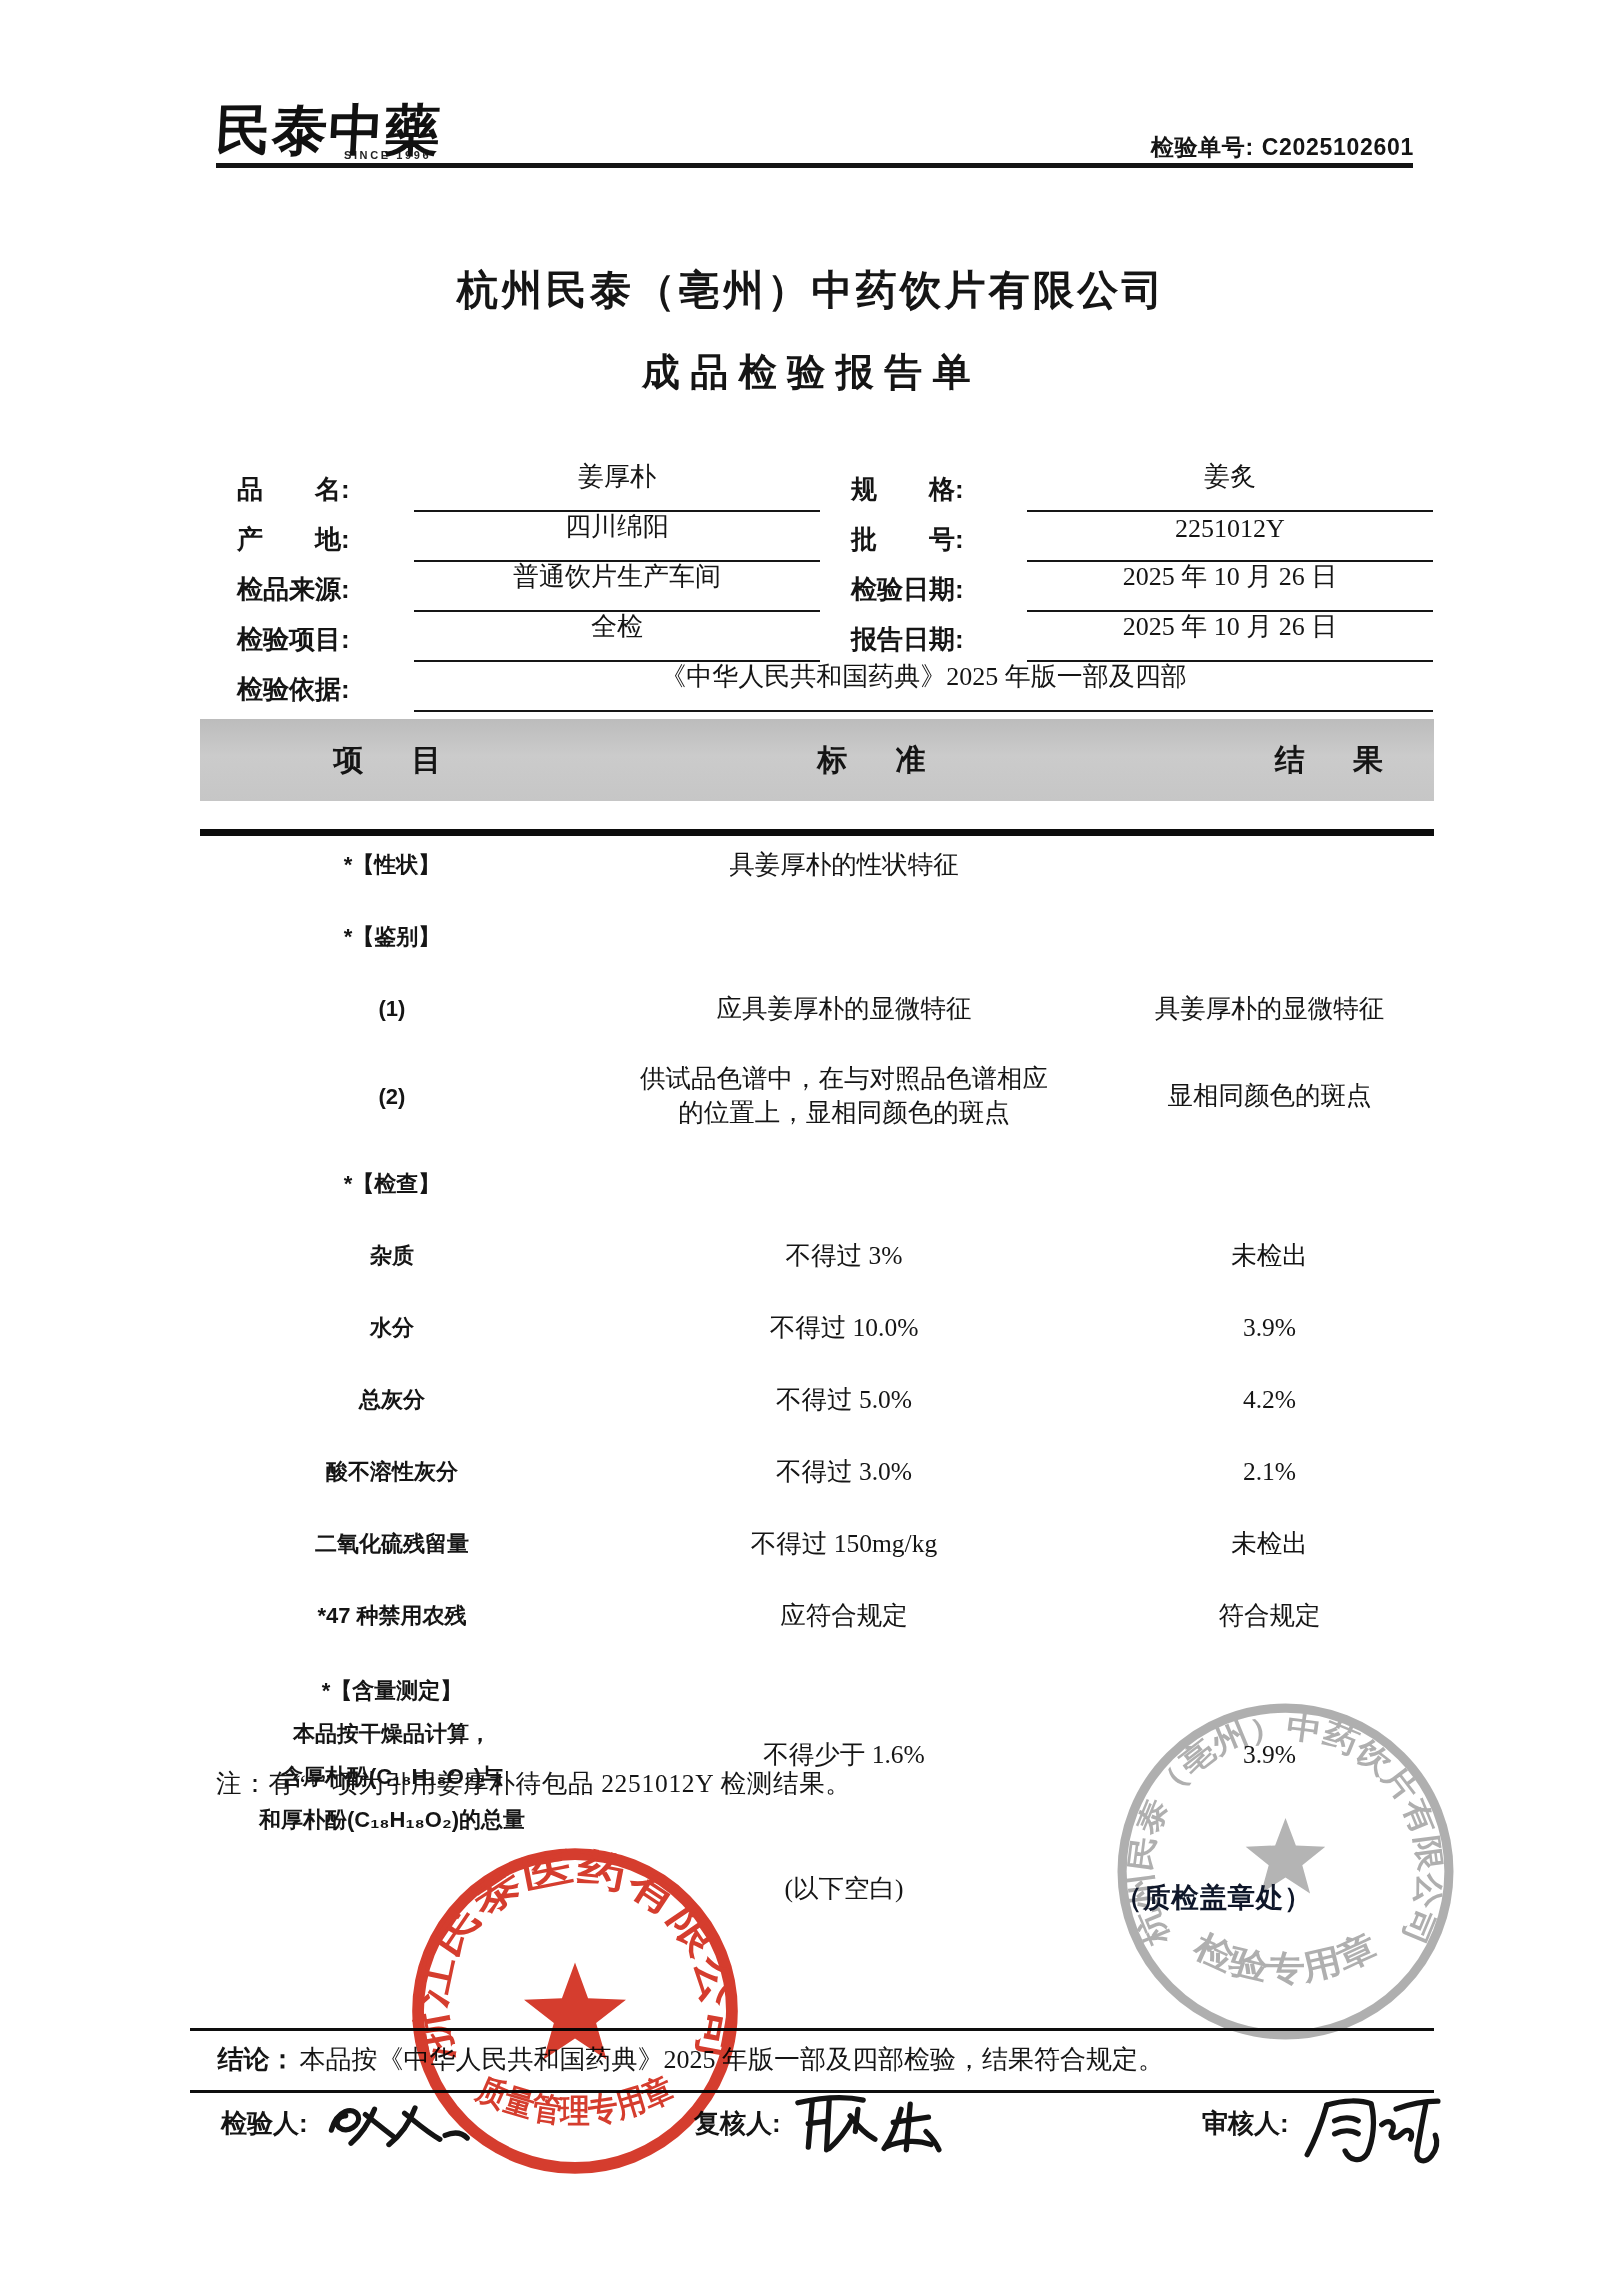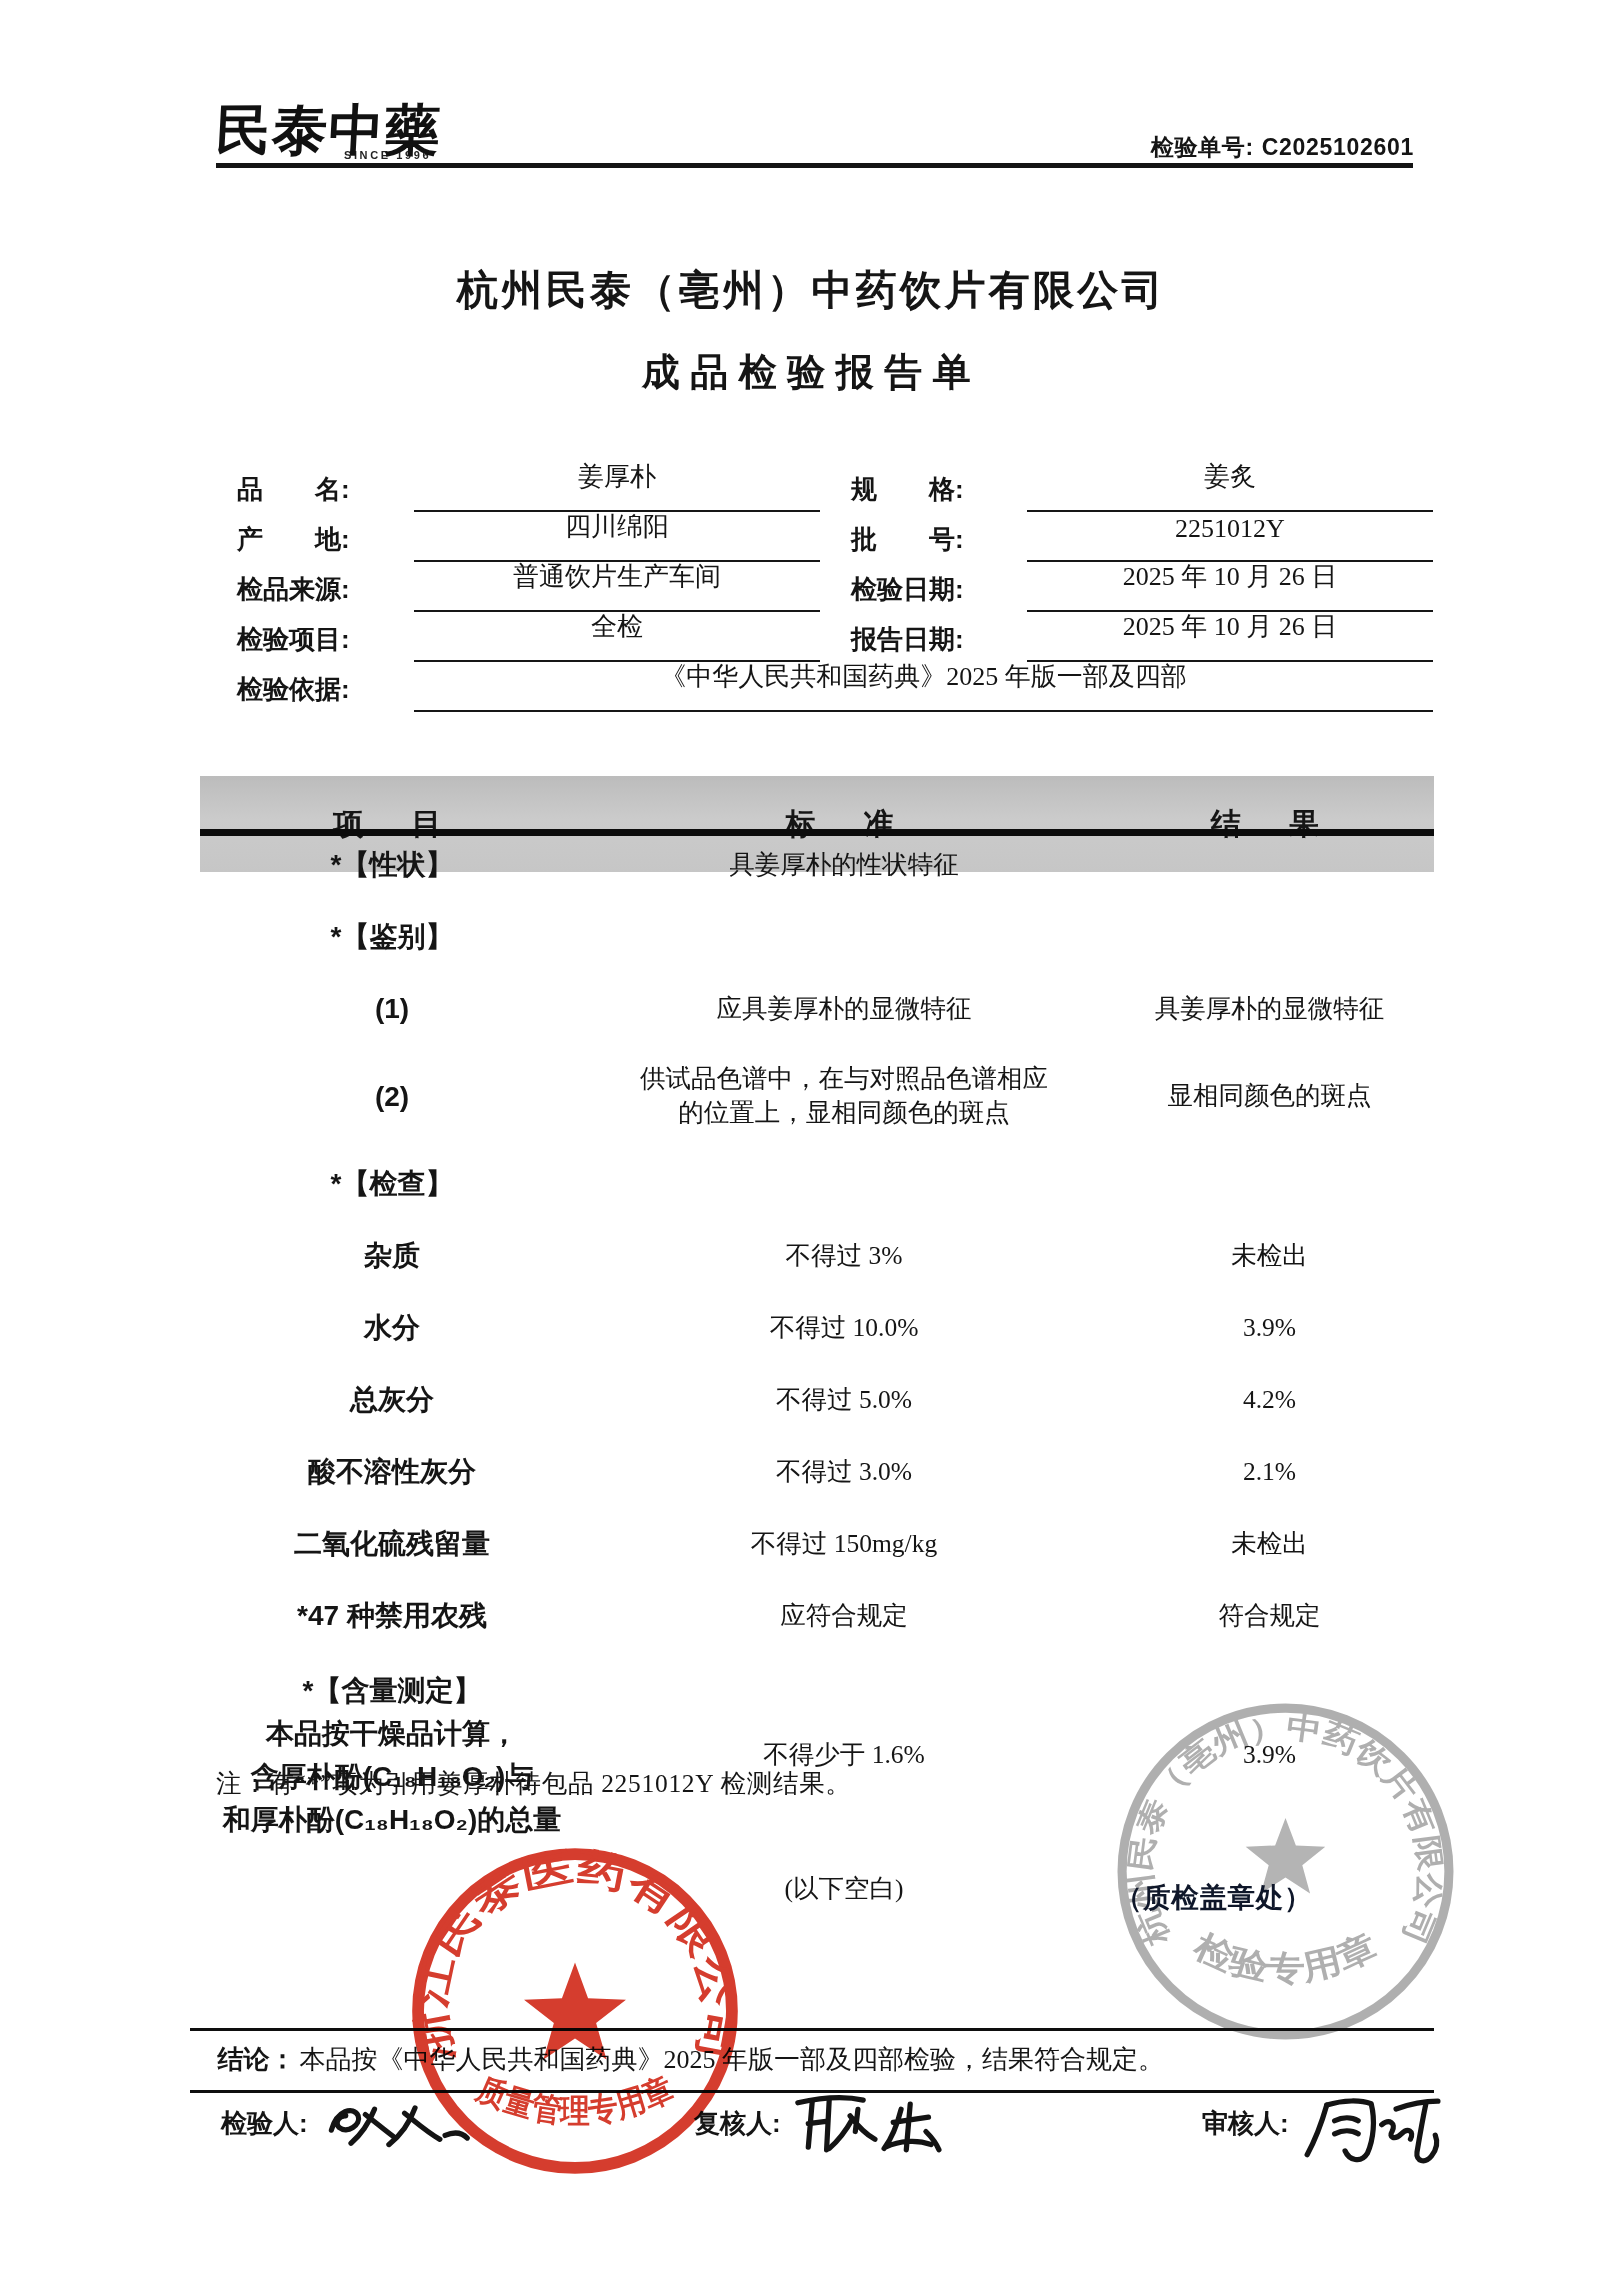"项 目" .thead { gap: none -> 32px; height: 96px -> 82px; top: 776px -> 719px }
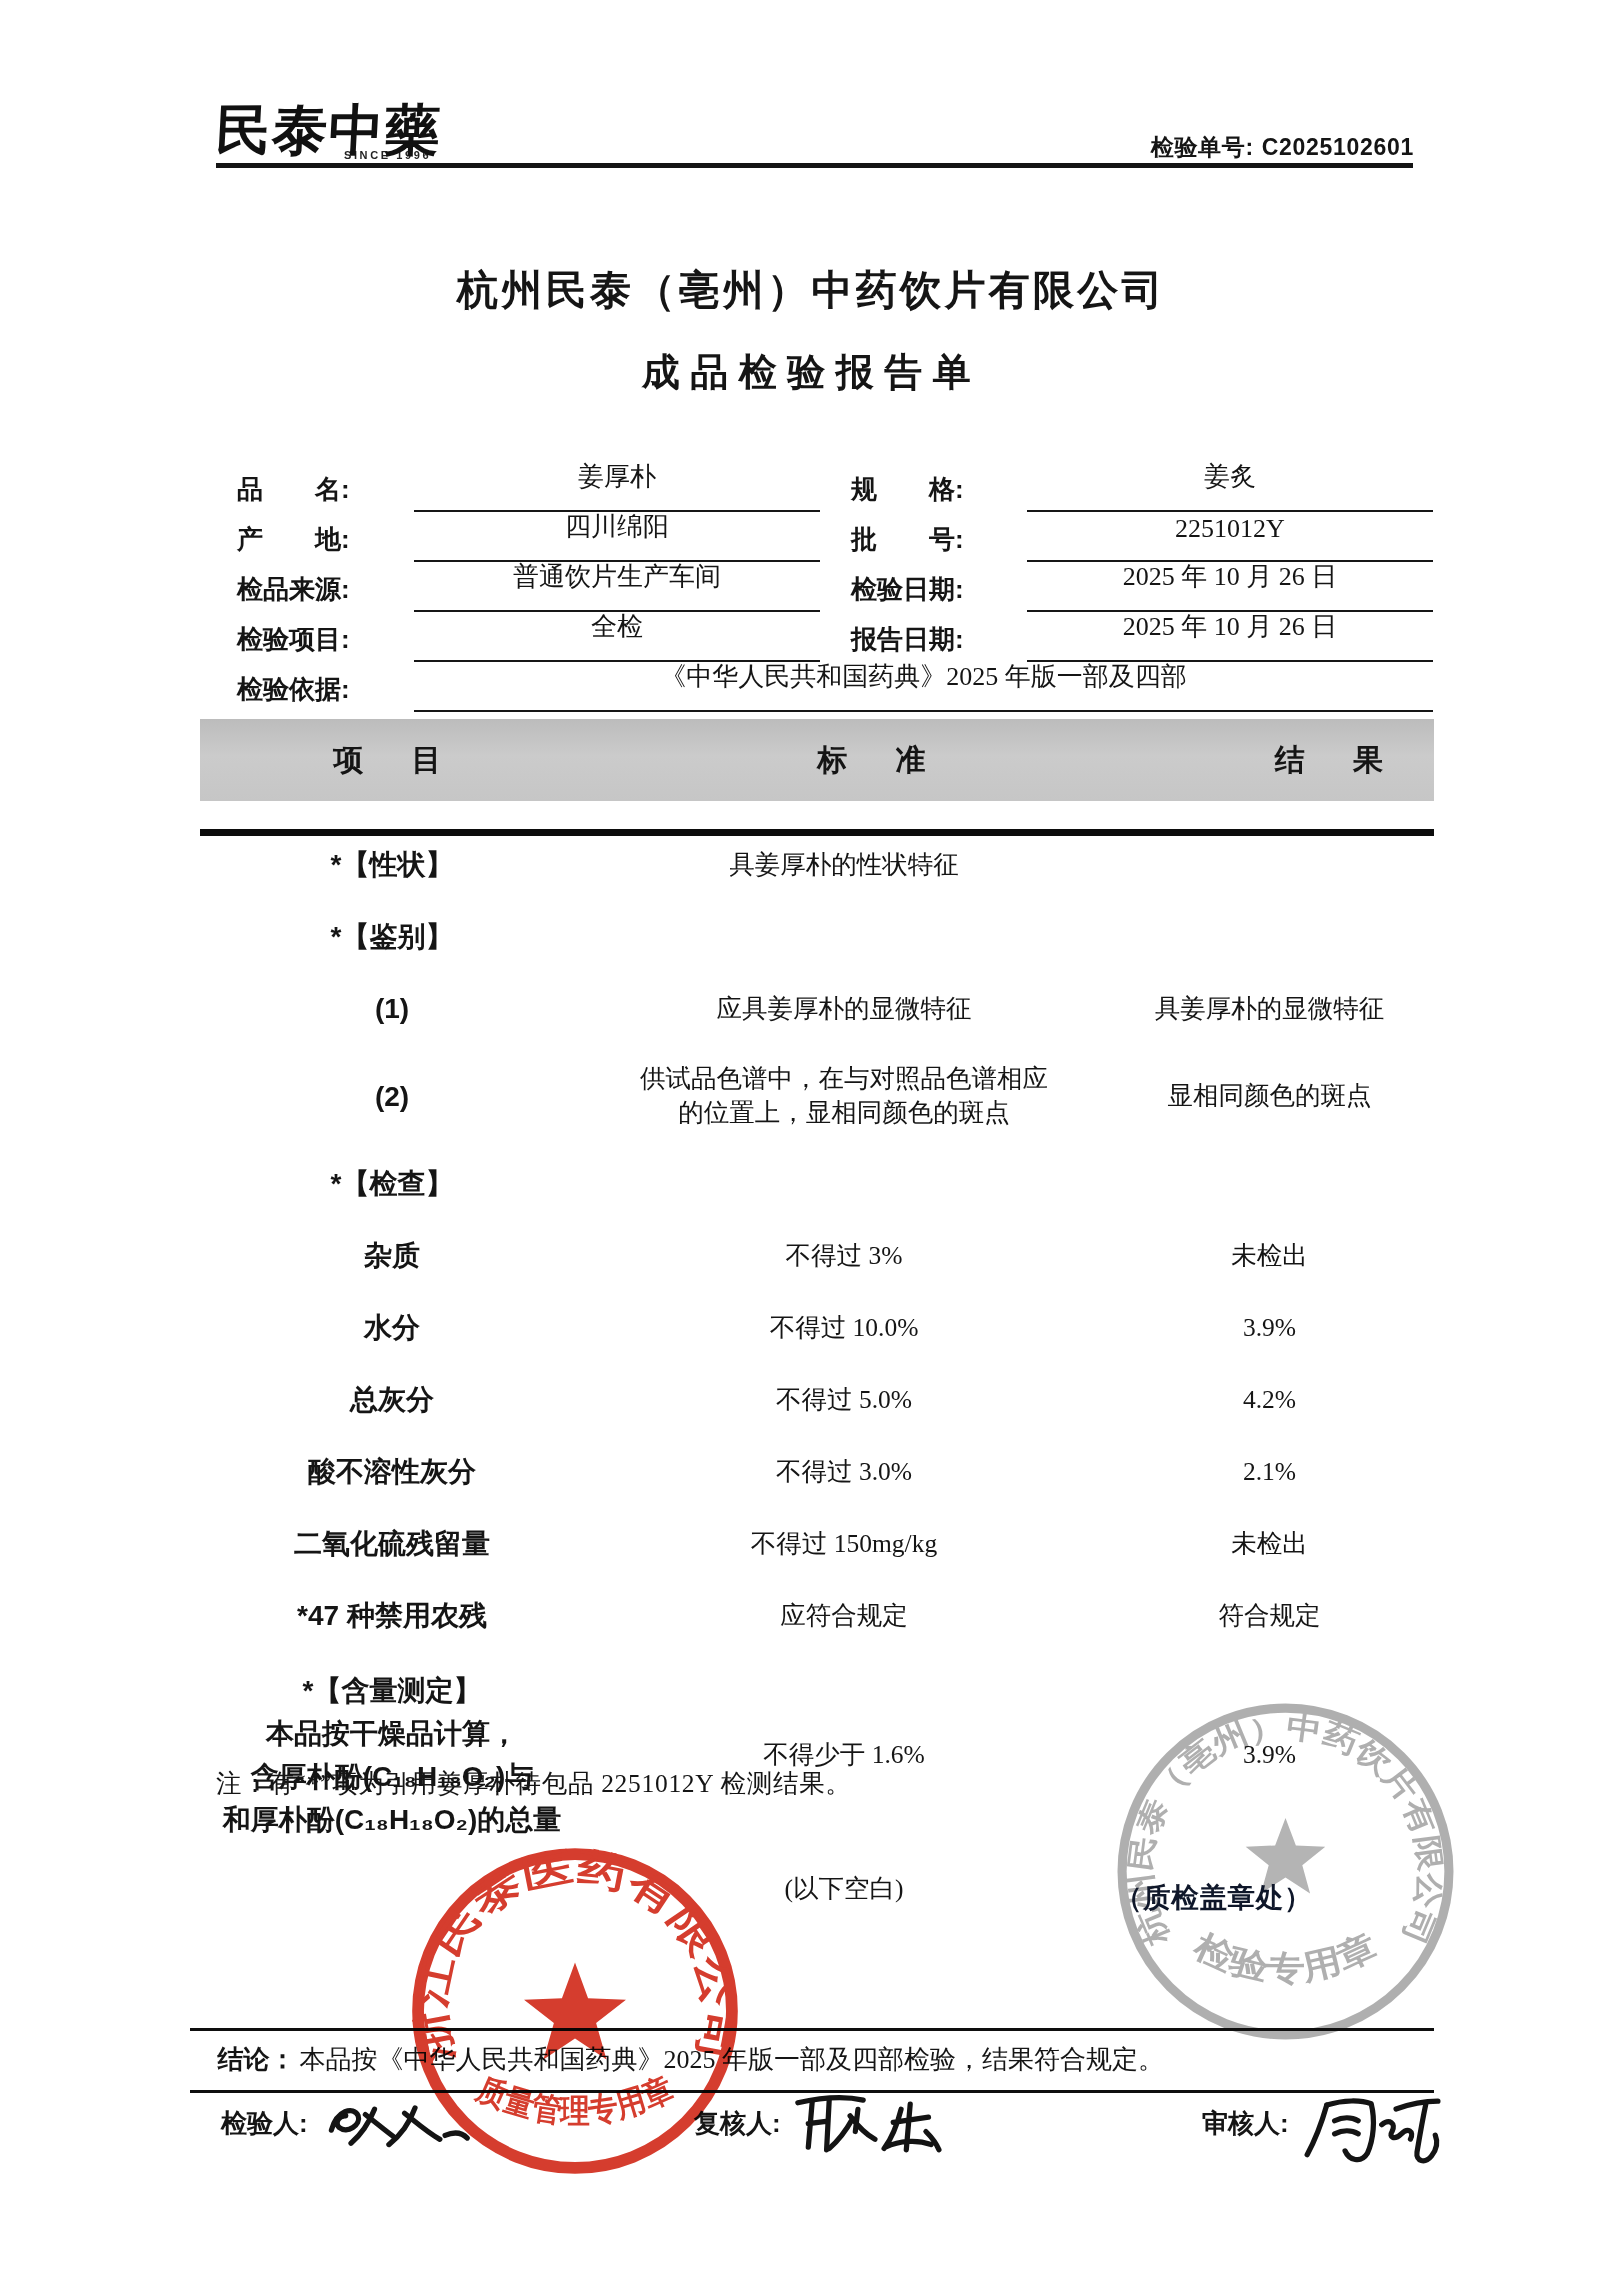"*【性状】" .trow .c1 { font-size: 28px -> 22px }
